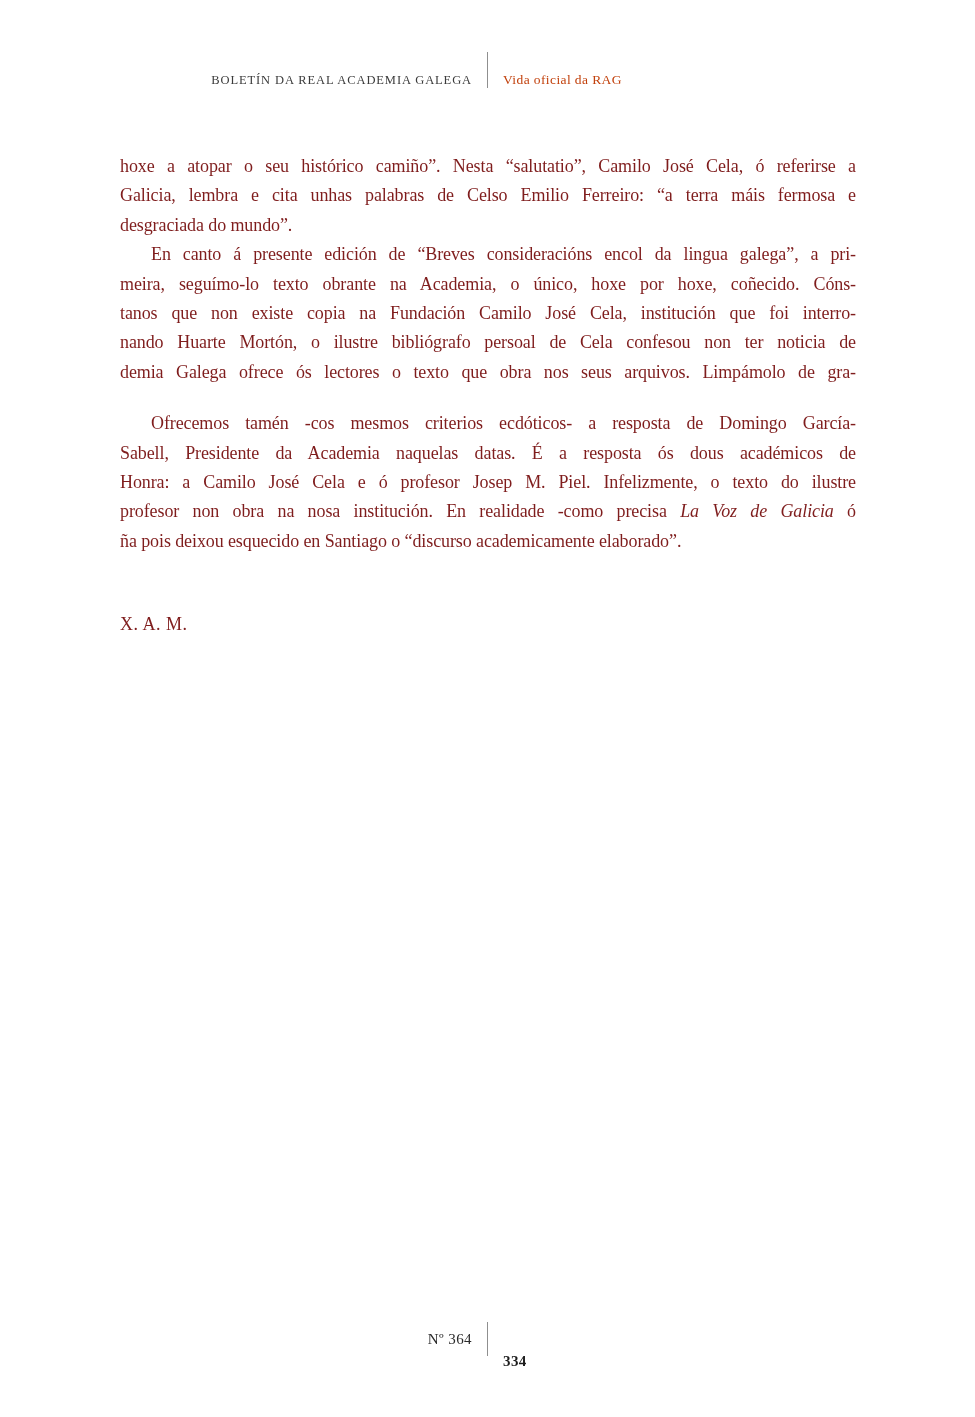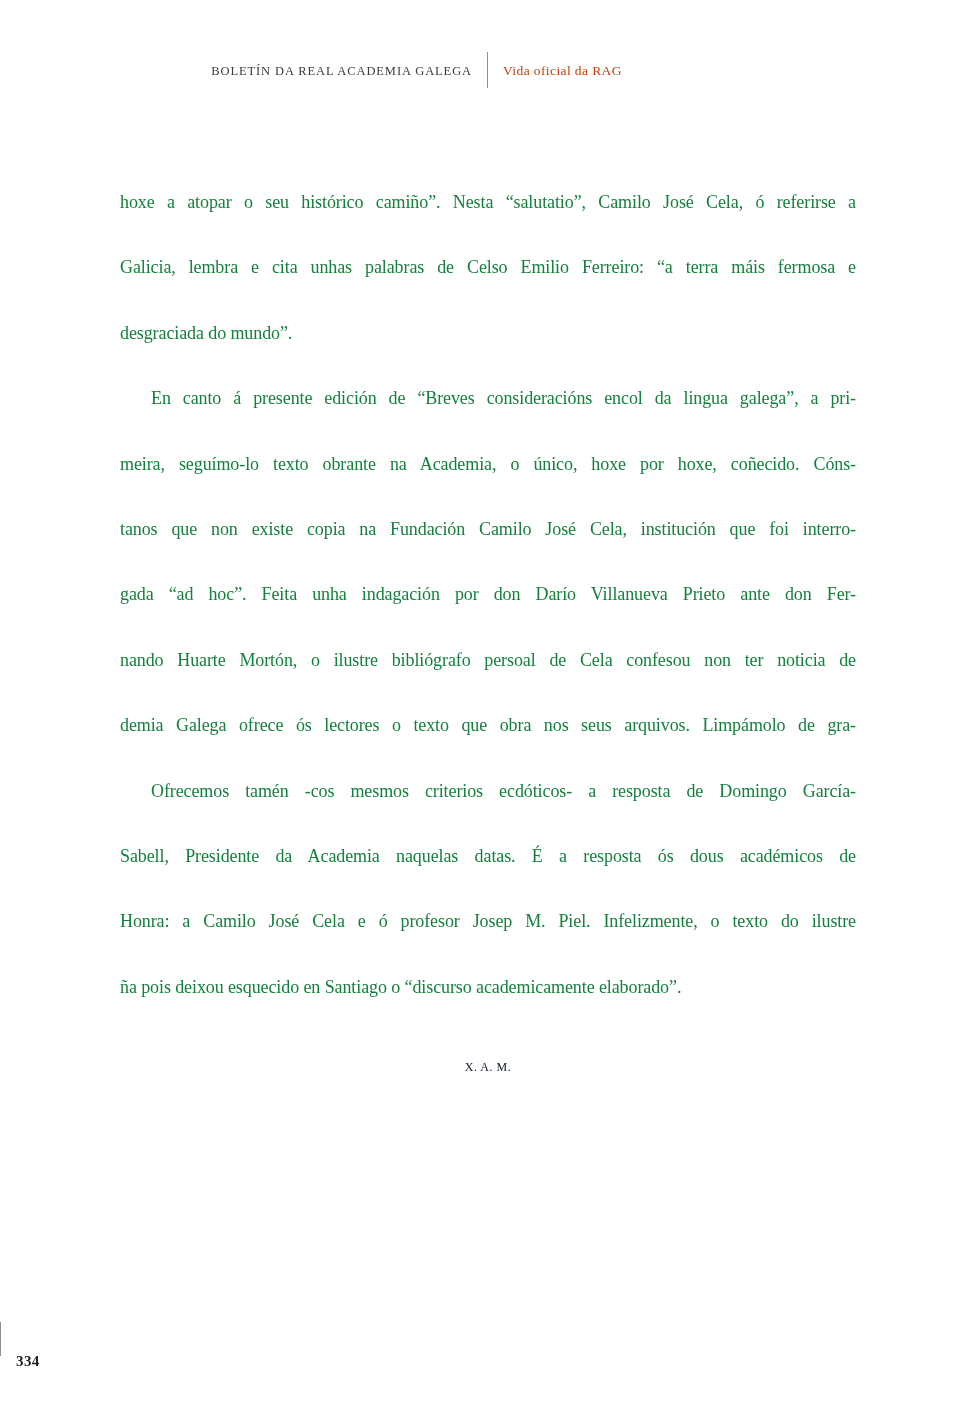"BOLETÍN DA REAL ACADEMIA GALEGA" .page-header { align-items: center -> flex-end }
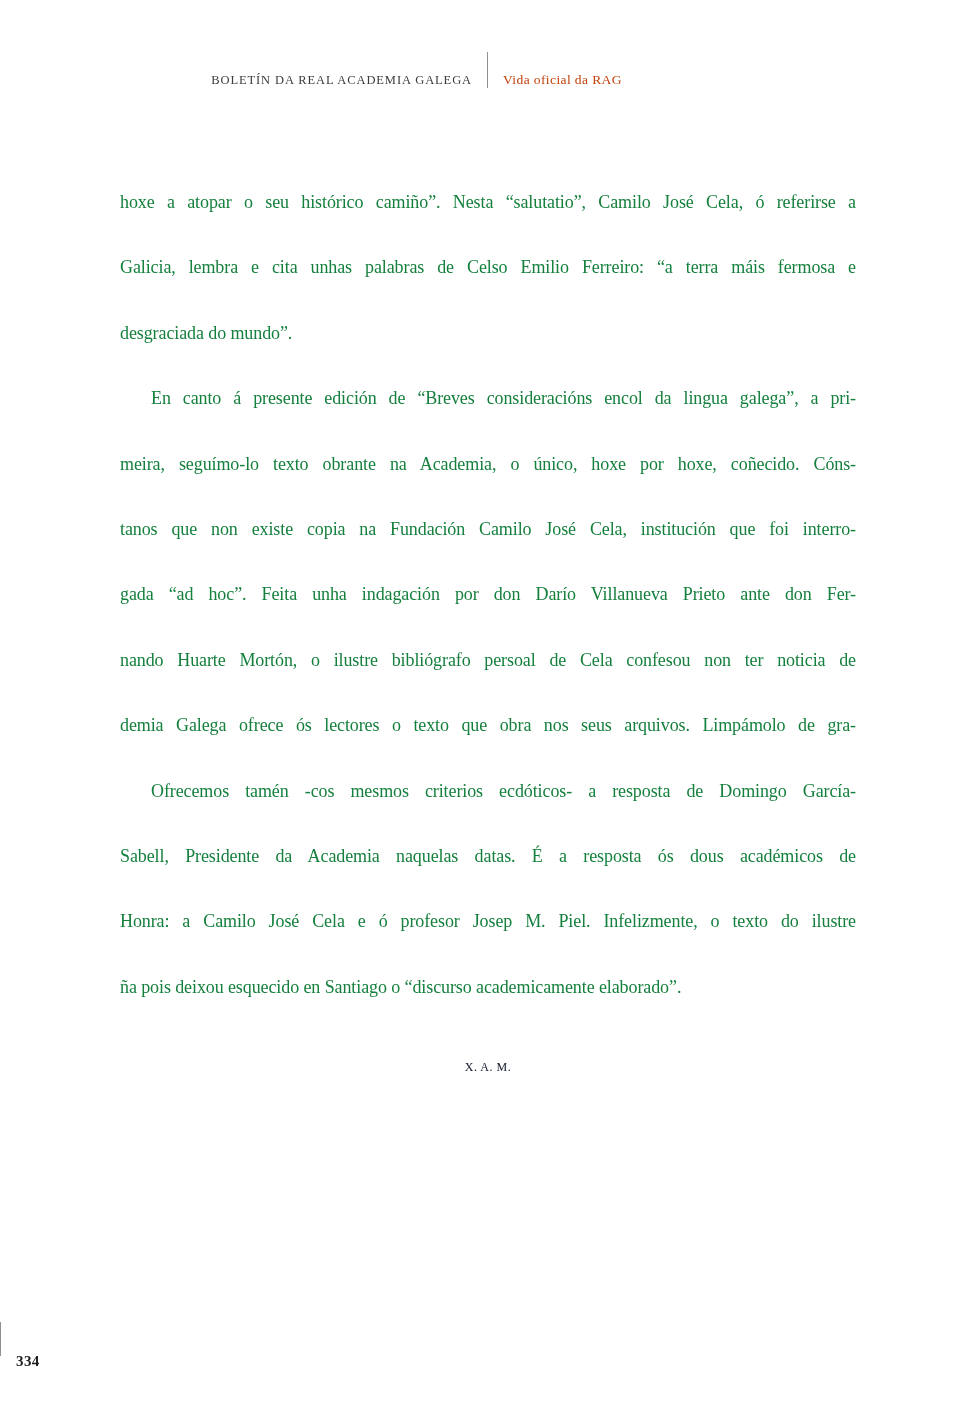"hoxe a atopar o seu" .line { color: #15803d -> #7f1d1d; margin-top: 36px -> none }
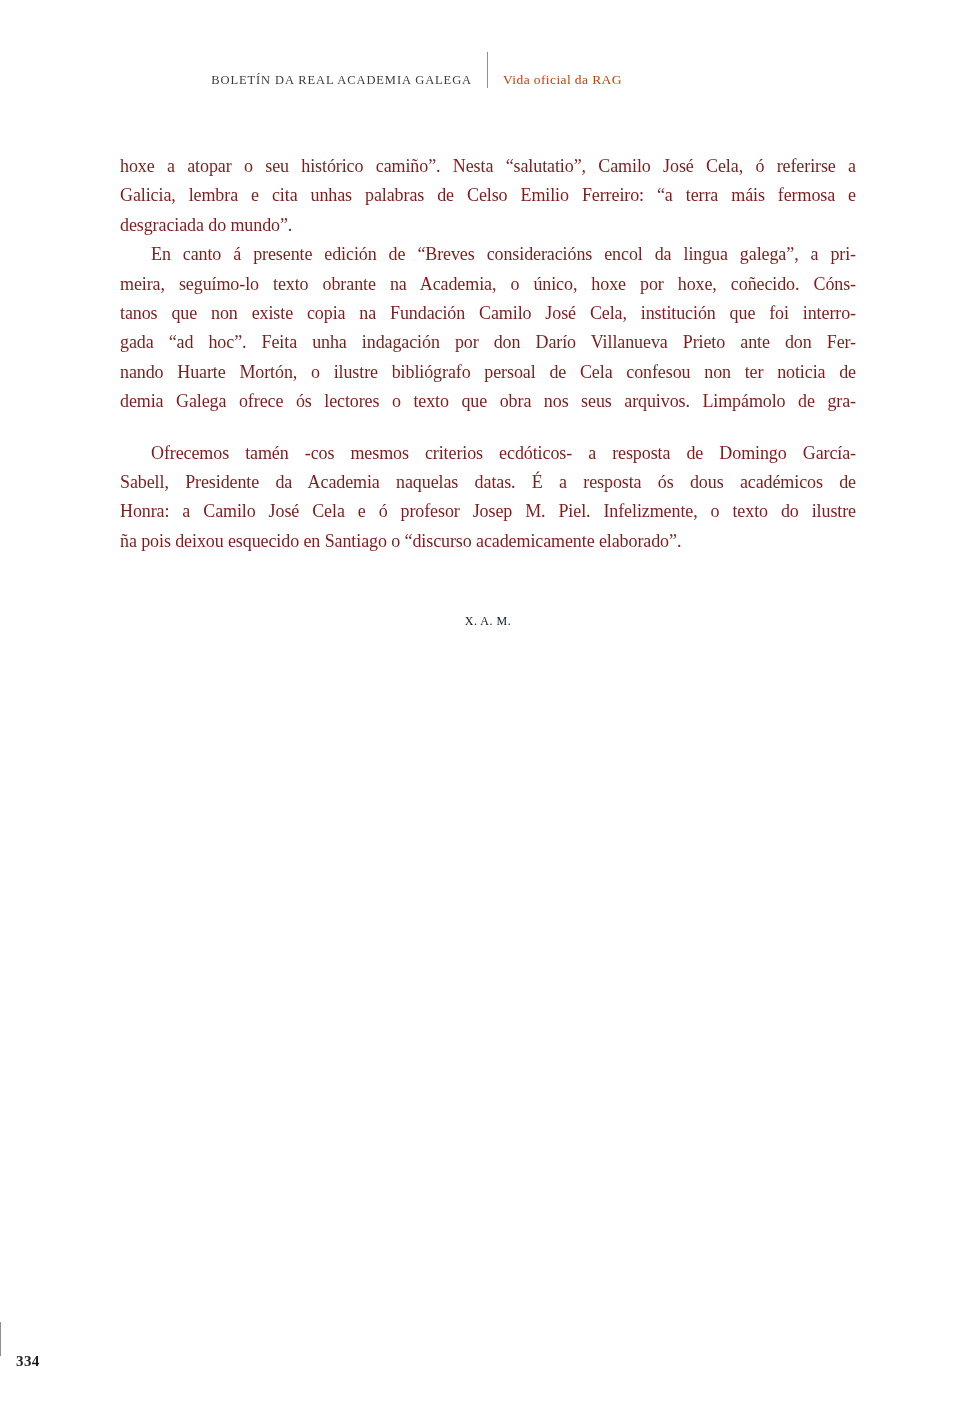"gada “ad hoc”. Feita unha" div.line { html: <div><span>gada “ad hoc”. Feita unha indagación por don Darío Villanueva Prieto ante don Fer-</span></div> -> none }
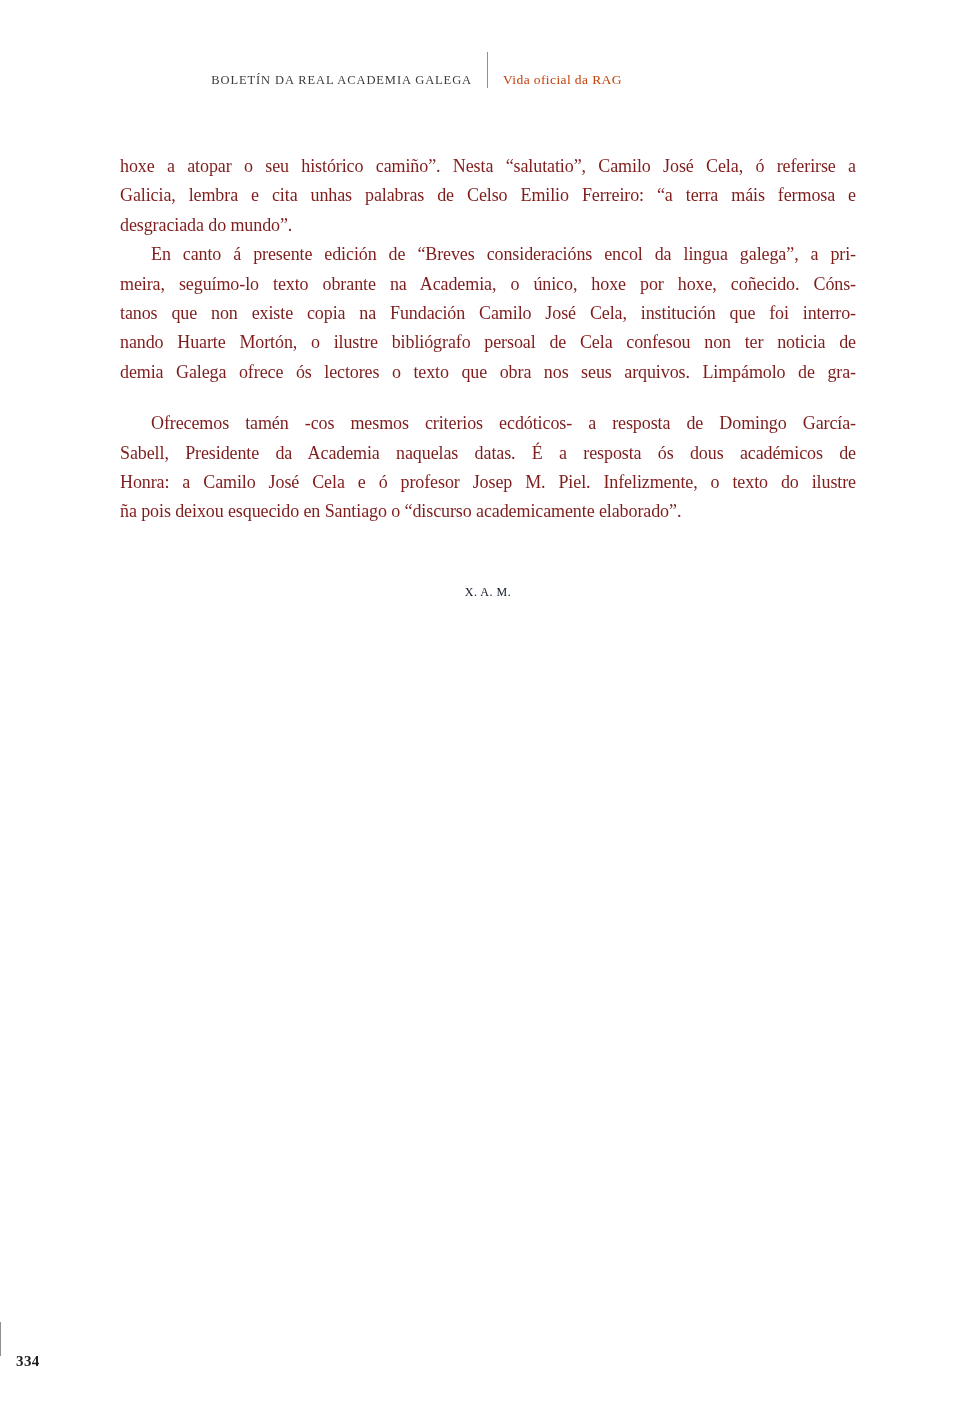"profesor non obra na nosa" div.line { html: none -> <div><span>profesor non obra na nosa institución. En realidade -como precisa </span><span>La Voz de Galicia</span><span> ó</span></div> }
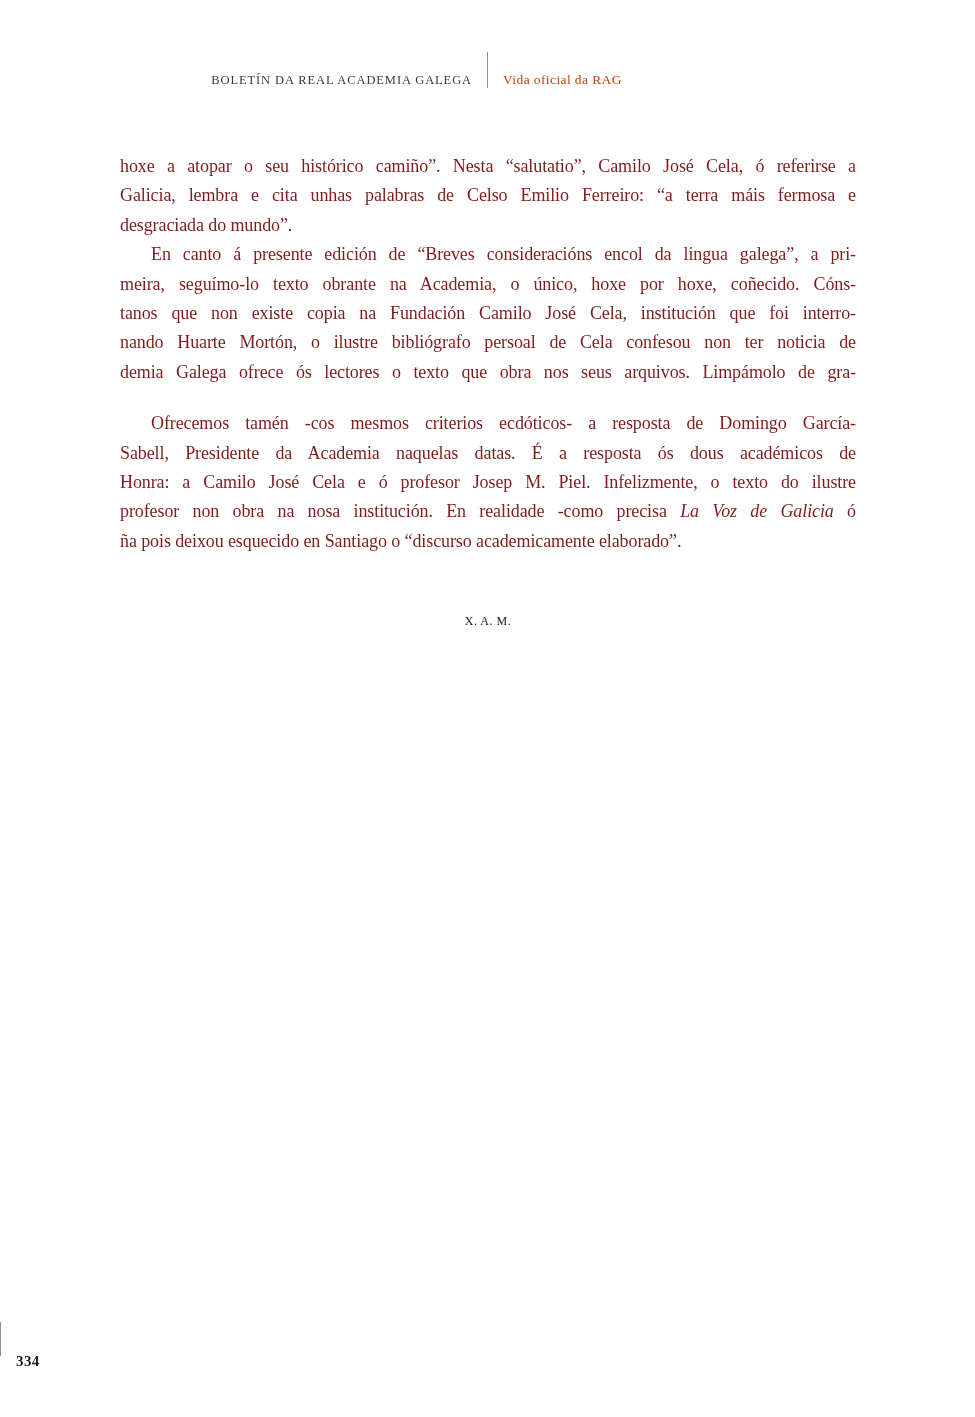"X. A. M." .signature { color: #0f172a -> #7f1d1d; font-size: 12px -> 18px; text-align: center -> left }
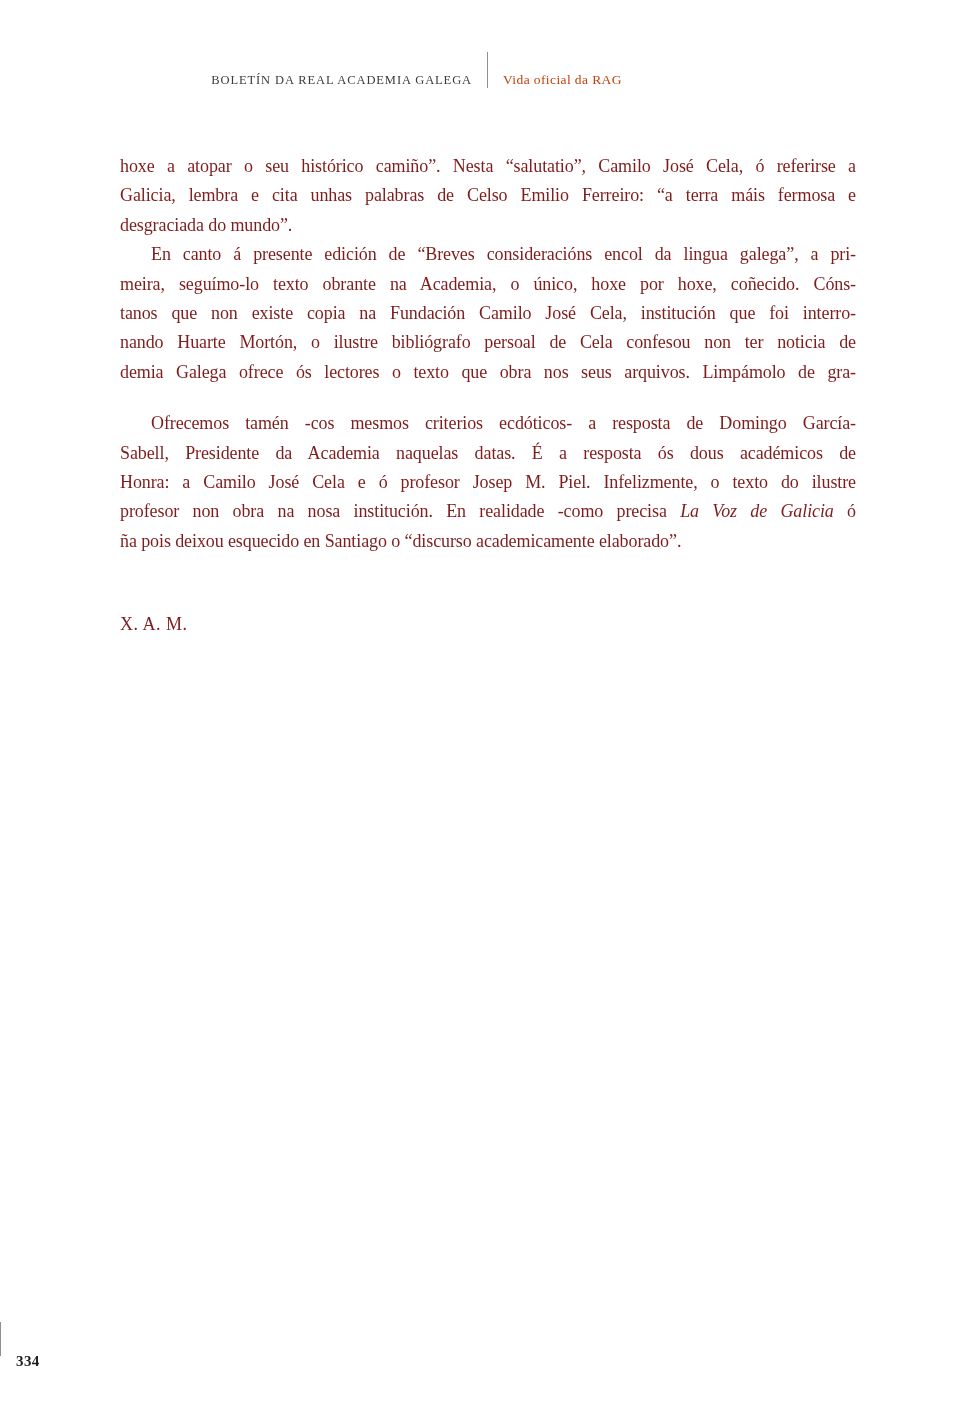"Nº 364" div.footer-half { html: none -> <div> <span>Nº 364</span> </div> }
